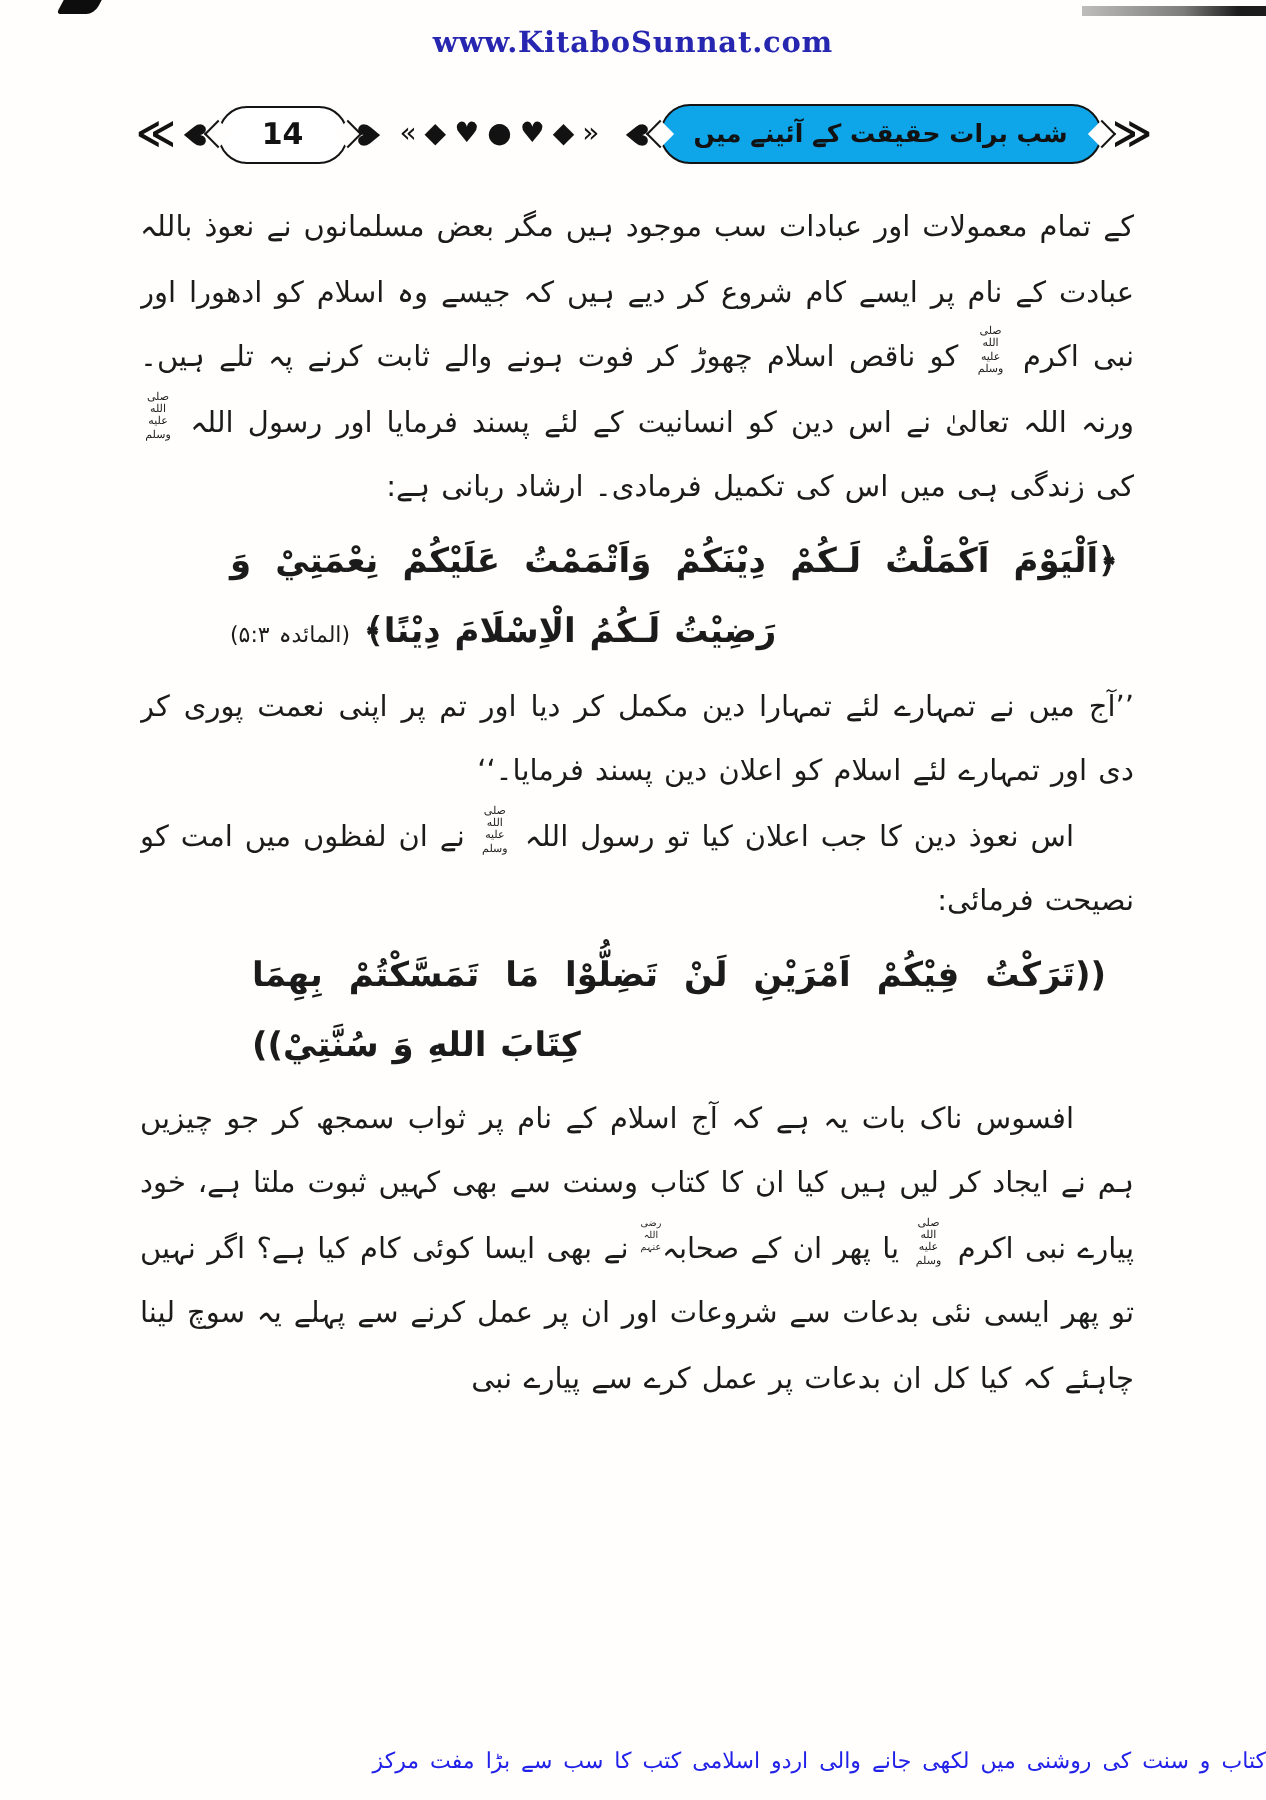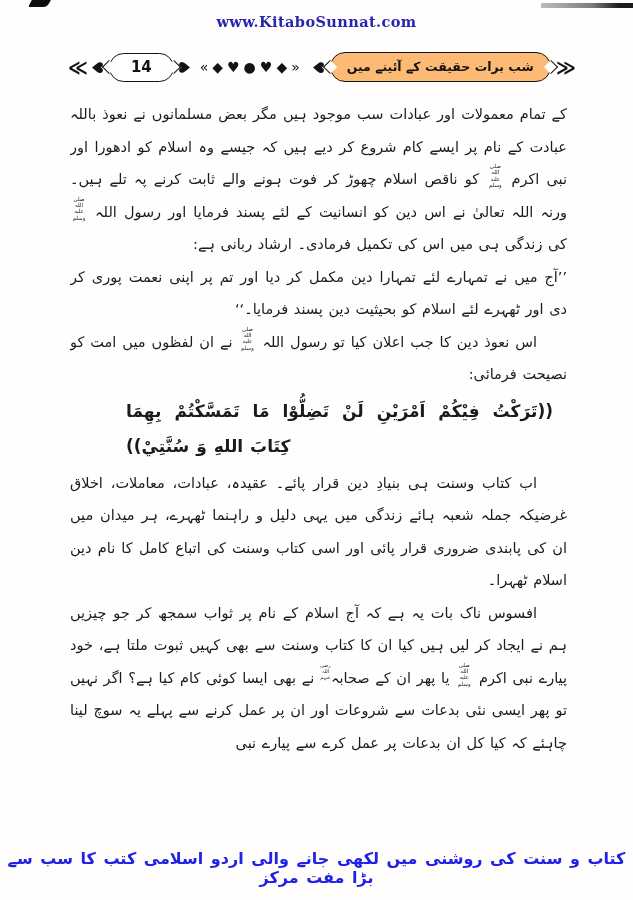"شب برات حقیقت کے آئینے" .title-cartouche { background: #fdba74 -> #0ea5e9 }
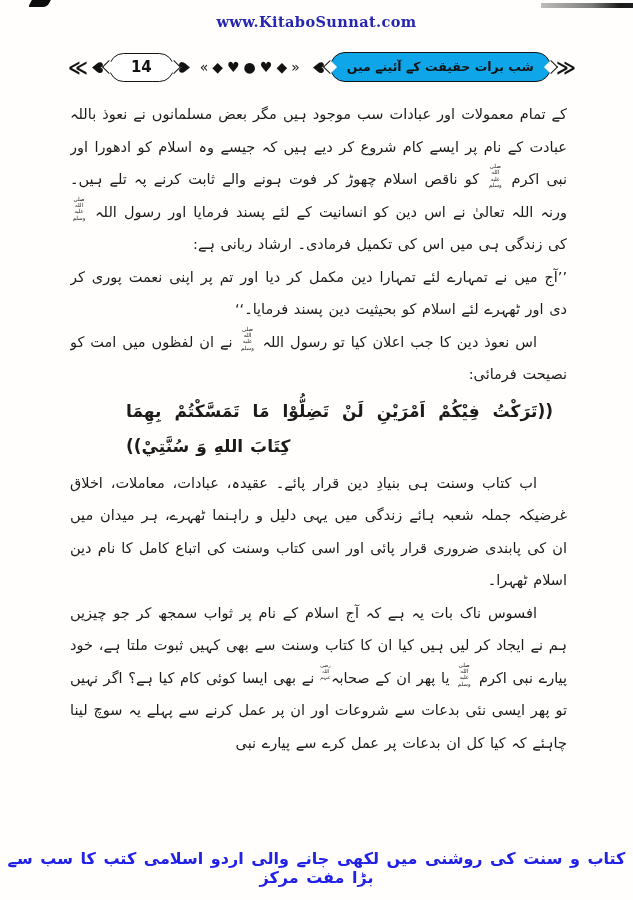"﴿اَلْيَوْمَ اَكْمَلْتُ لَـكُمْ" p.para { html: none -> <p><span>﴿اَلْيَوْمَ اَكْمَلْتُ لَـكُمْ دِيْنَكُمْ وَاَتْمَمْتُ عَلَيْكُمْ نِعْمَتِيْ وَ رَضِيْتُ لَـكُمُ الْاِسْلَامَ دِيْنًا﴾ </span><span>(المائدہ ۵:۳)</span></p> }
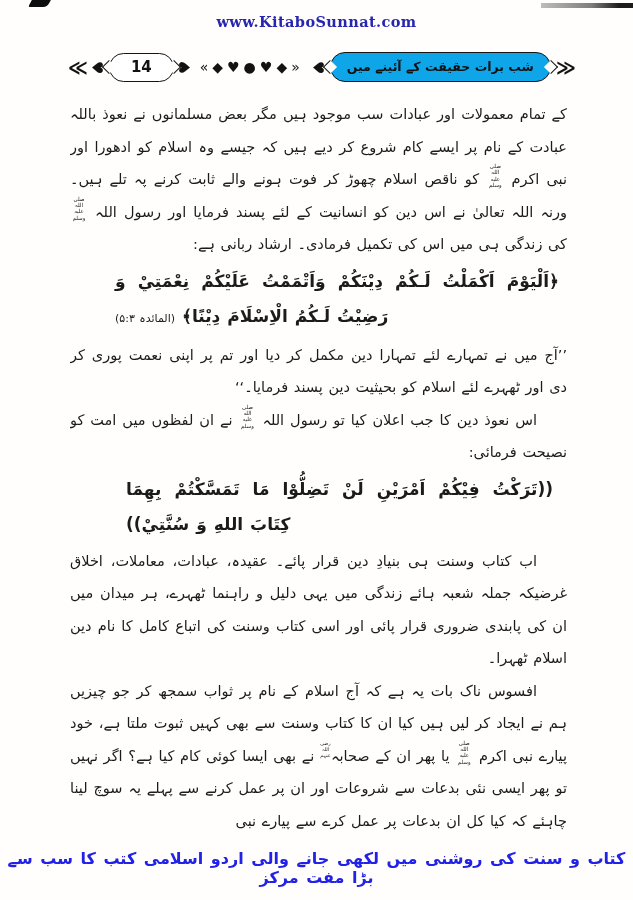"’’آج میں نے تمہارے لئے" span.txt { text: ٹھہرے لئے اسلام کو بحیثیت -> تمہارے لئے اسلام کو اعلان }
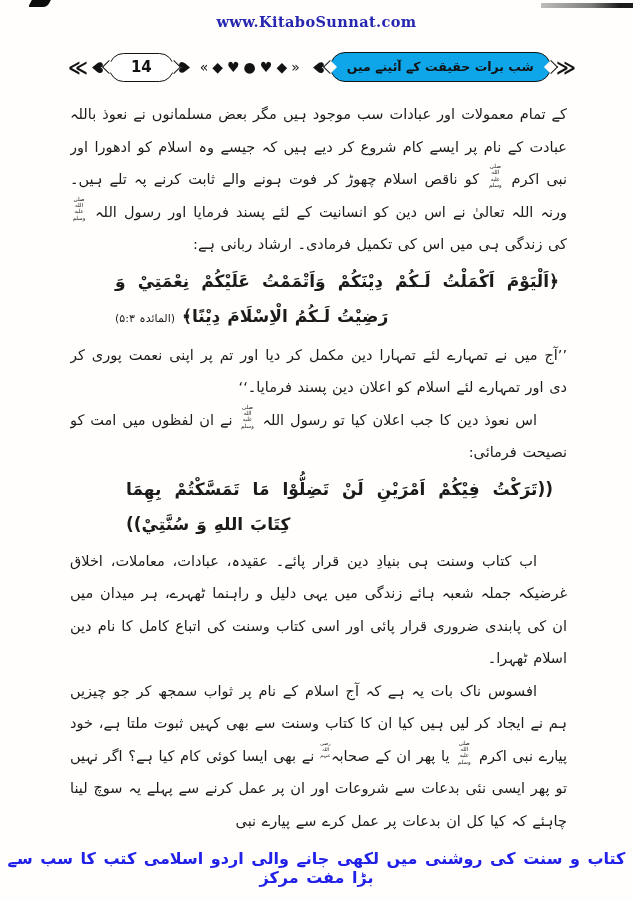"اب کتاب وسنت ہی بنیادِ" p.para { html: <p><span>اب کتاب وسنت ہی بنیادِ دین قرار پائے۔ عقیدہ، عبادات، معاملات، اخلاق غرضیکہ جملہ شعبہ ہائے زندگی میں یہی دلیل و راہنما ٹھہرے، ہر میدان میں ان کی پابندی ضروری قرار پائی اور اسی کتاب وسنت کی اتباع کامل کا نام دین اسلام ٹھہرا۔</span></p> -> none }
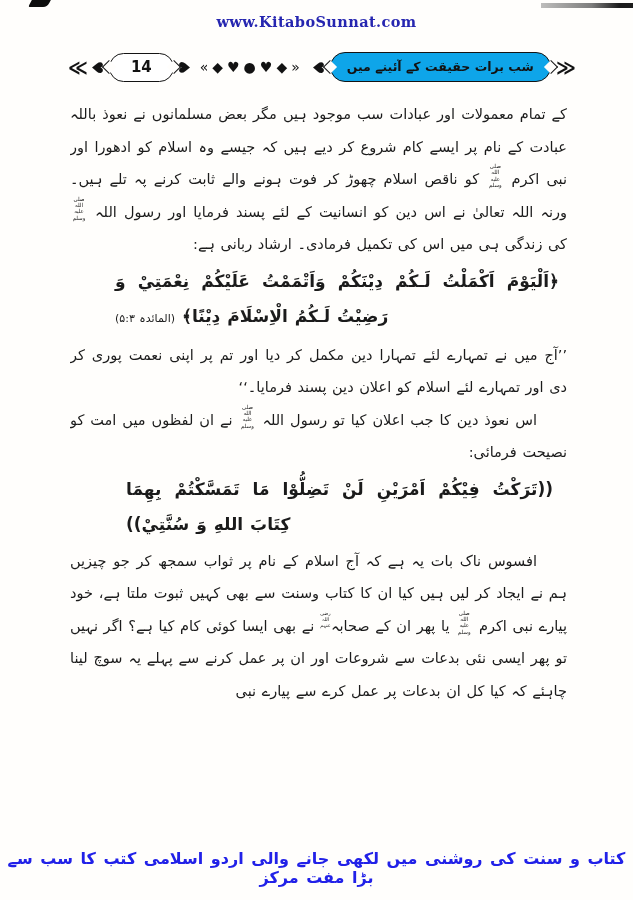"کتاب و سنت کی روشنی" .footer-tagline { font-size: 16px -> 11px; font-weight: bold -> normal; text-align: center -> none }
